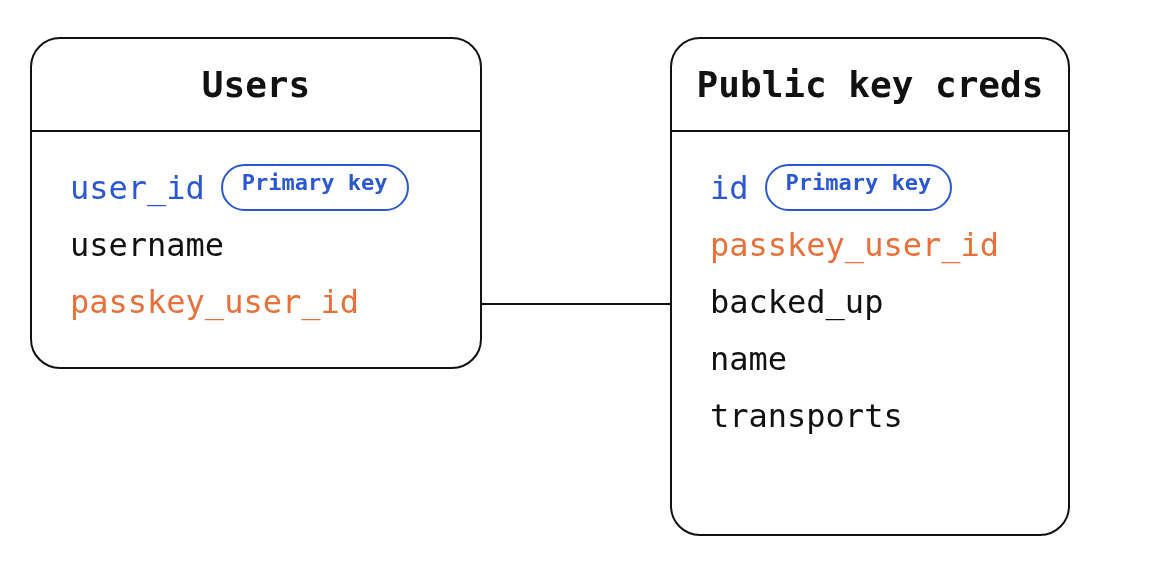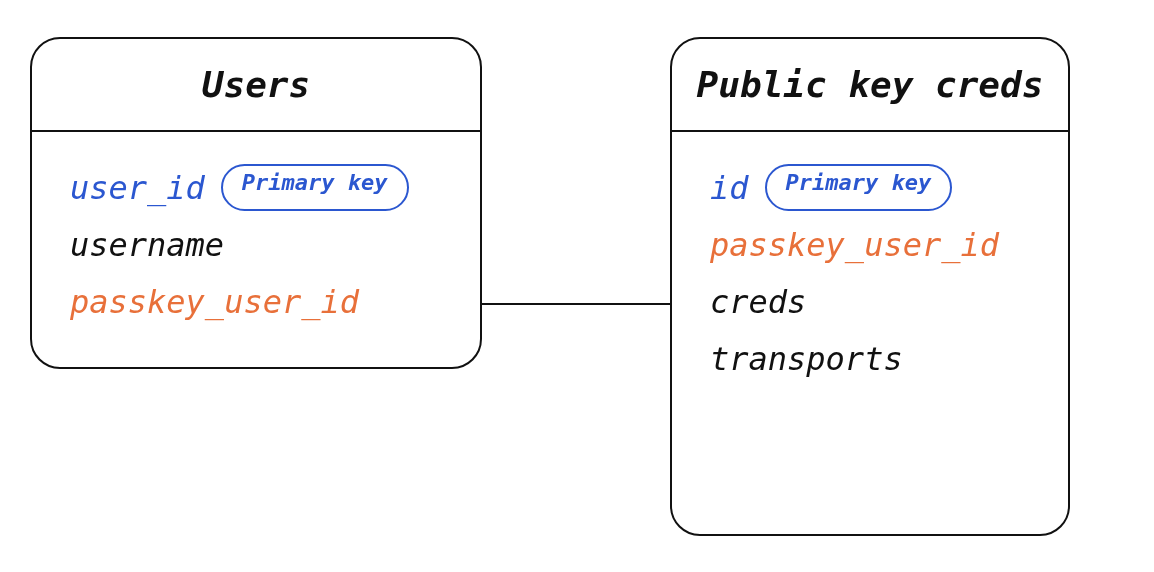"Users" * { font-style: italic -> none }
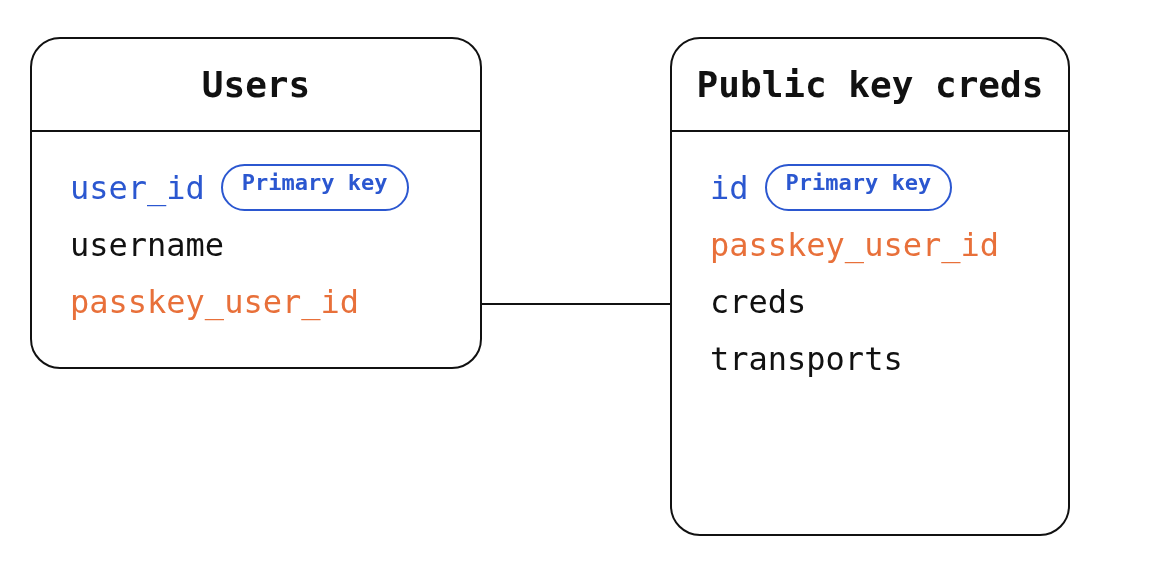"backed_up" div.field-row { html: none -> <div> <span>backed_up</span> </div> }
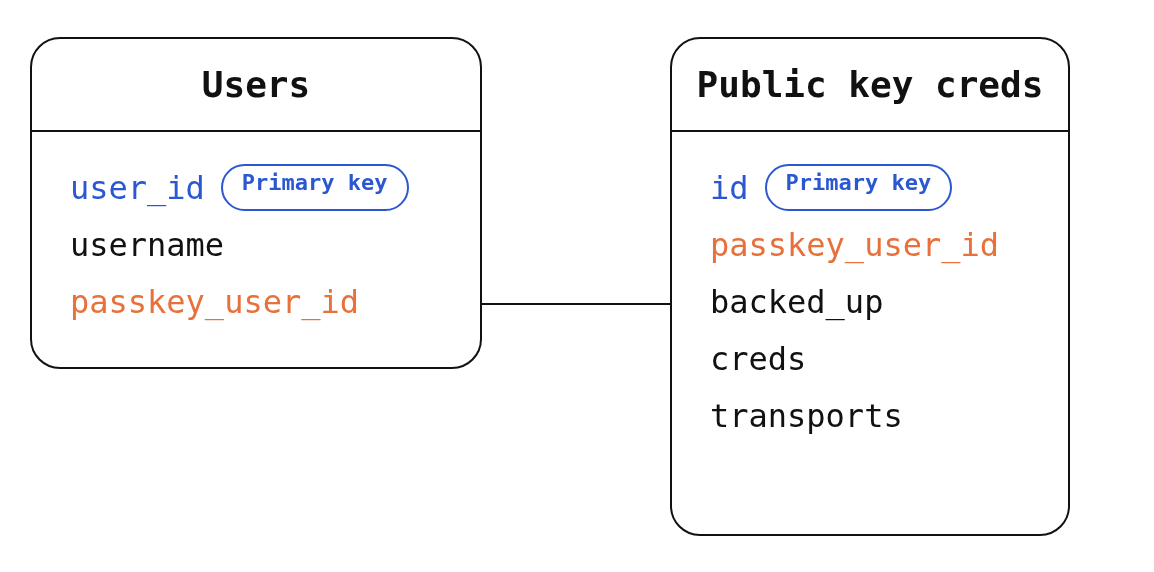"creds" span.field-name { text: creds -> name }
